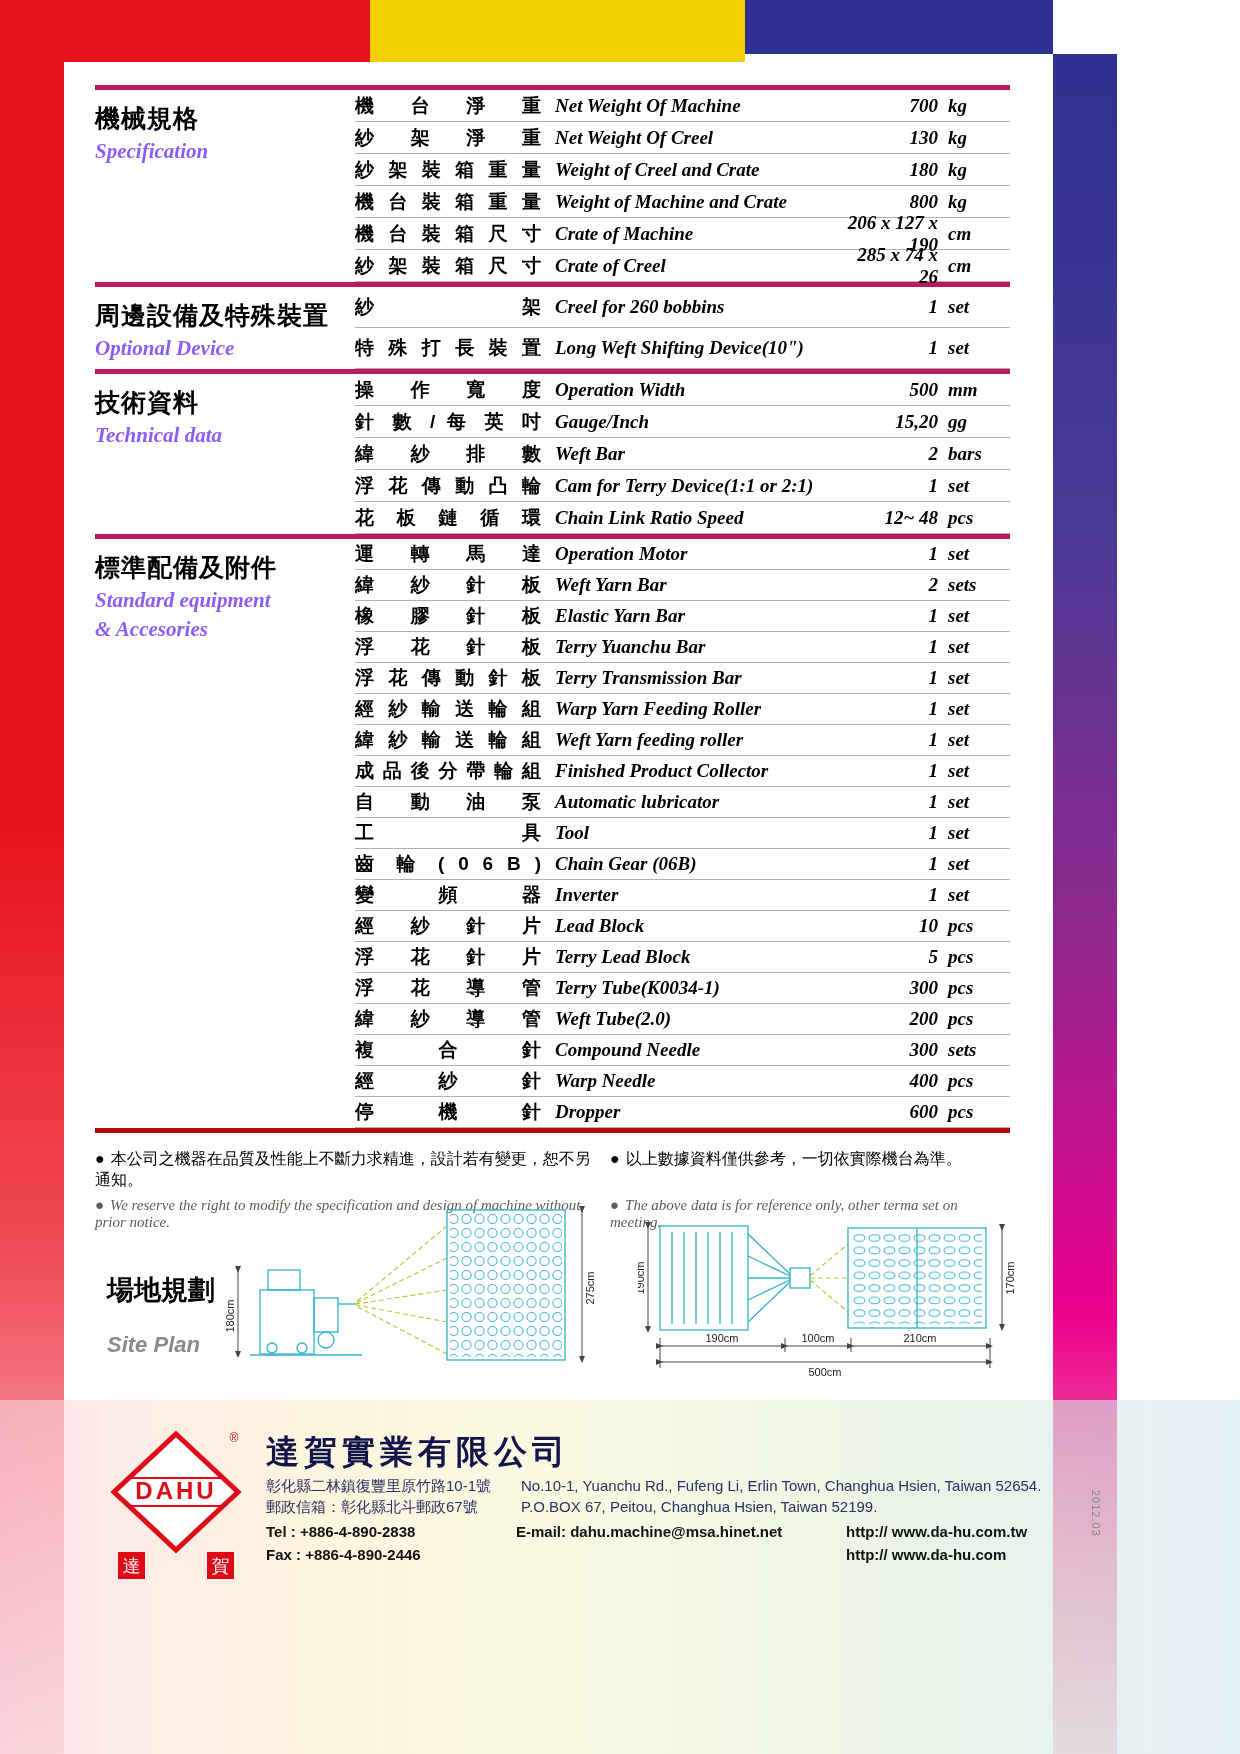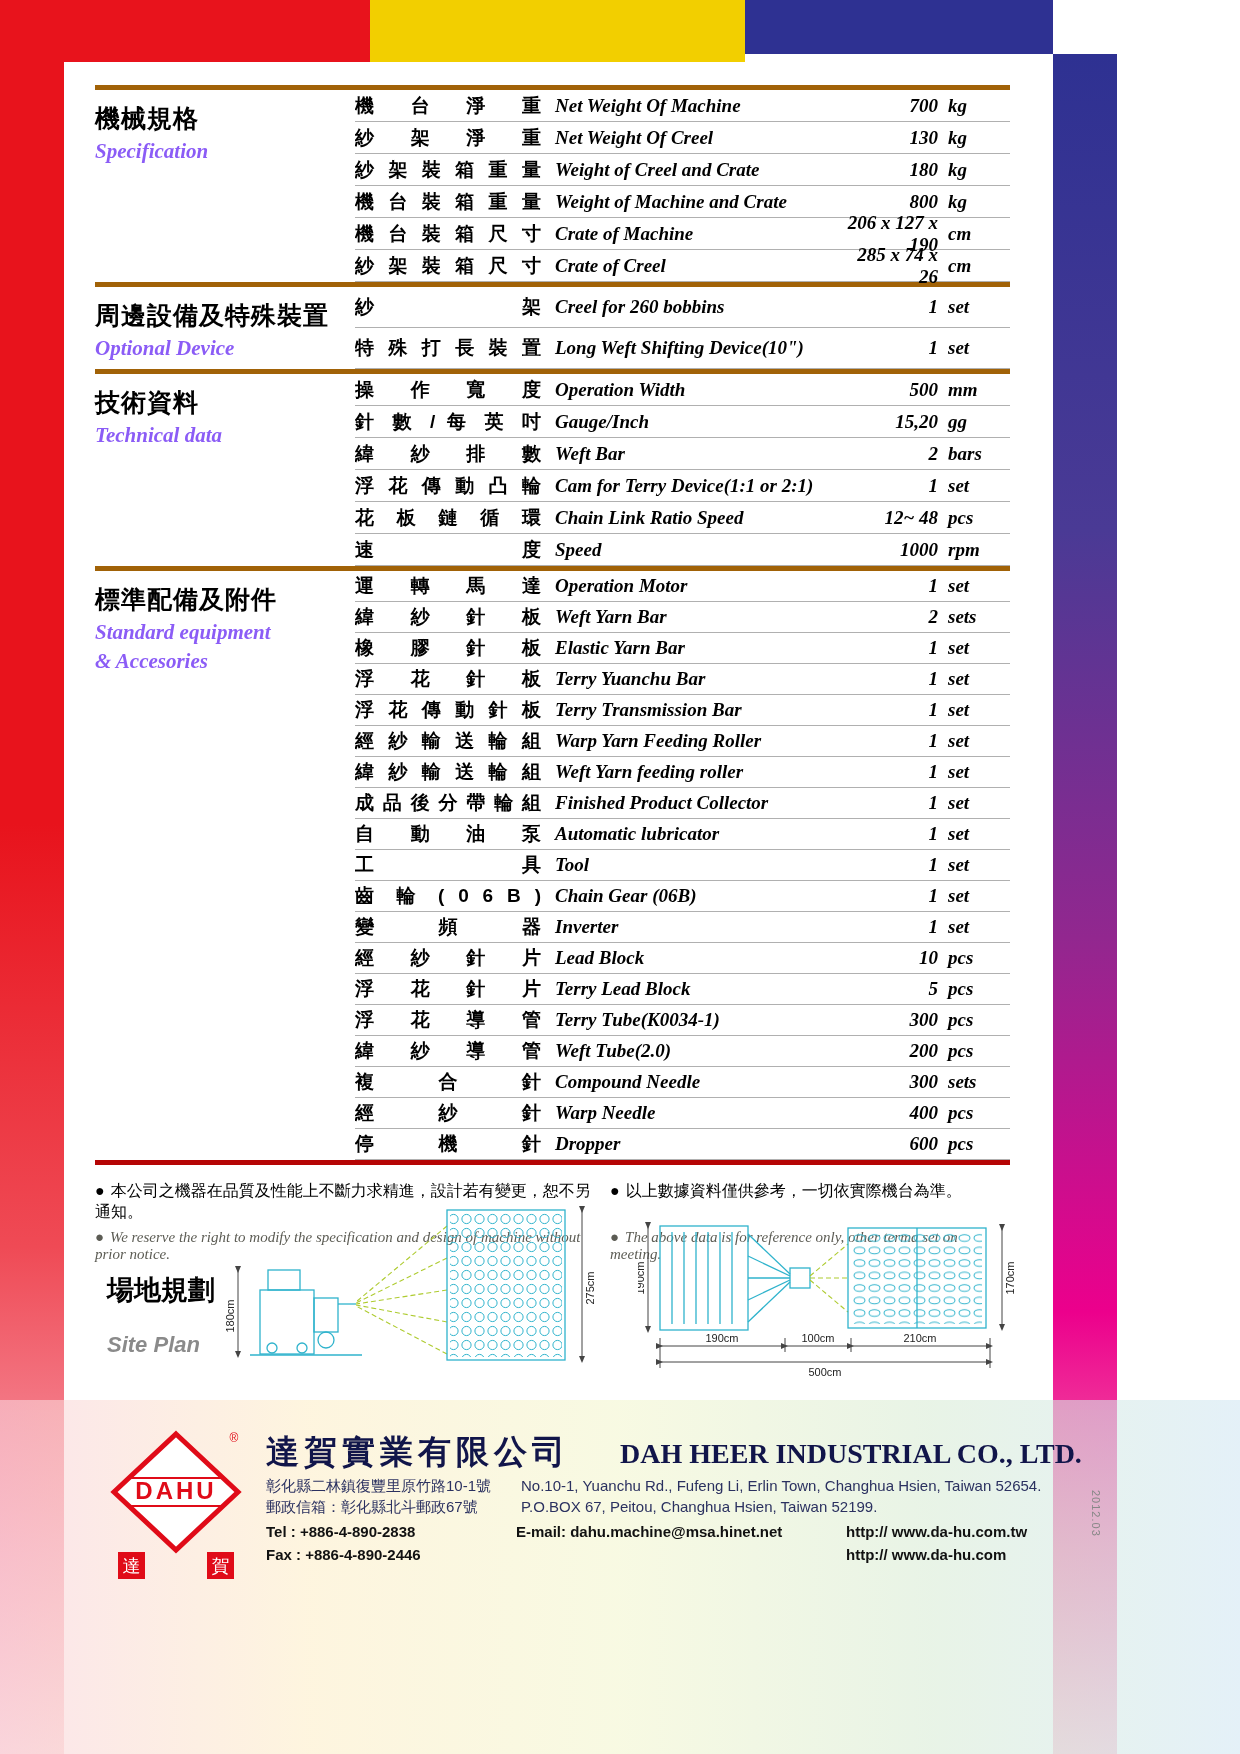"機械規格" .section { border-top: 5px solid #a16207 -> 5px solid #be185d }
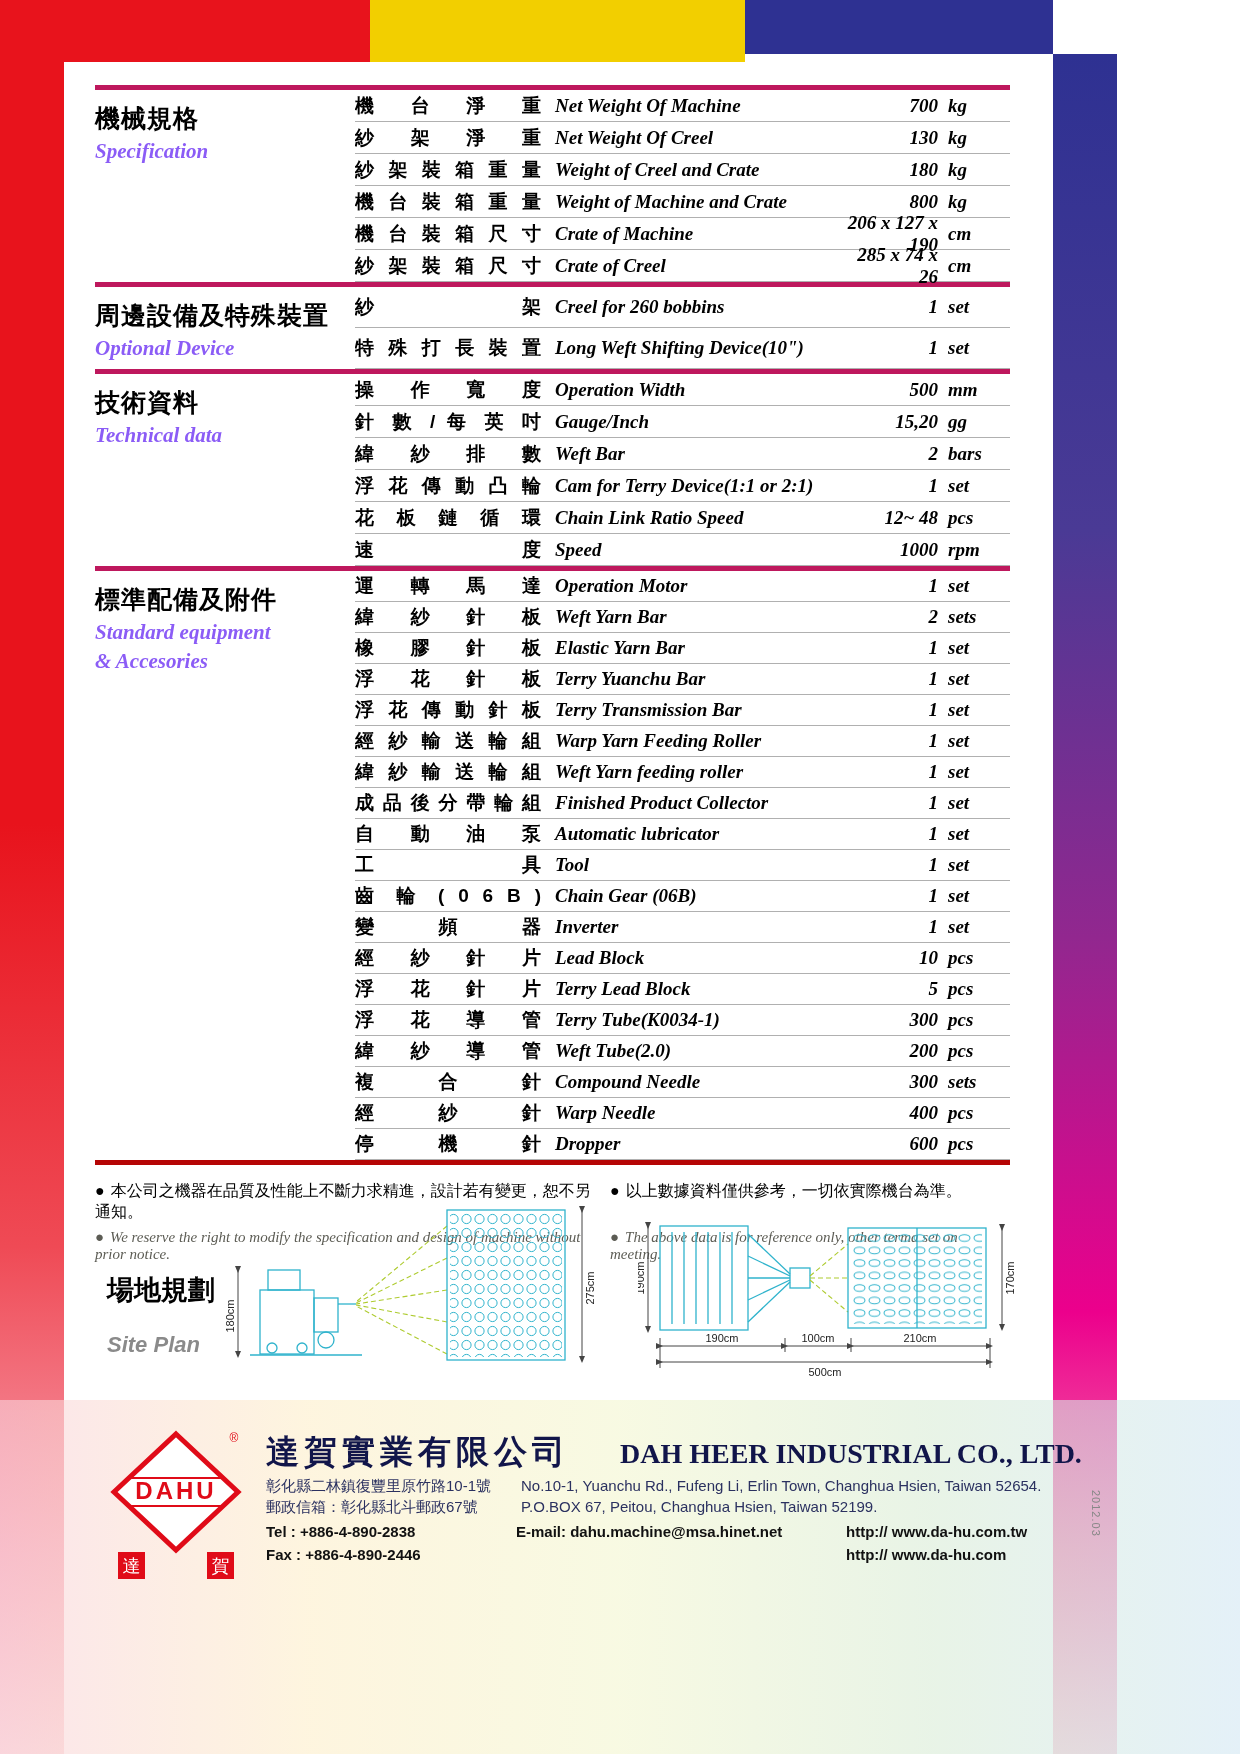"速 度" div.t-row { html: <div> <div>速 度</div> <div>Speed</div> <div> <span>1000</span> <span>rpm</span> </div> </div> -> none }
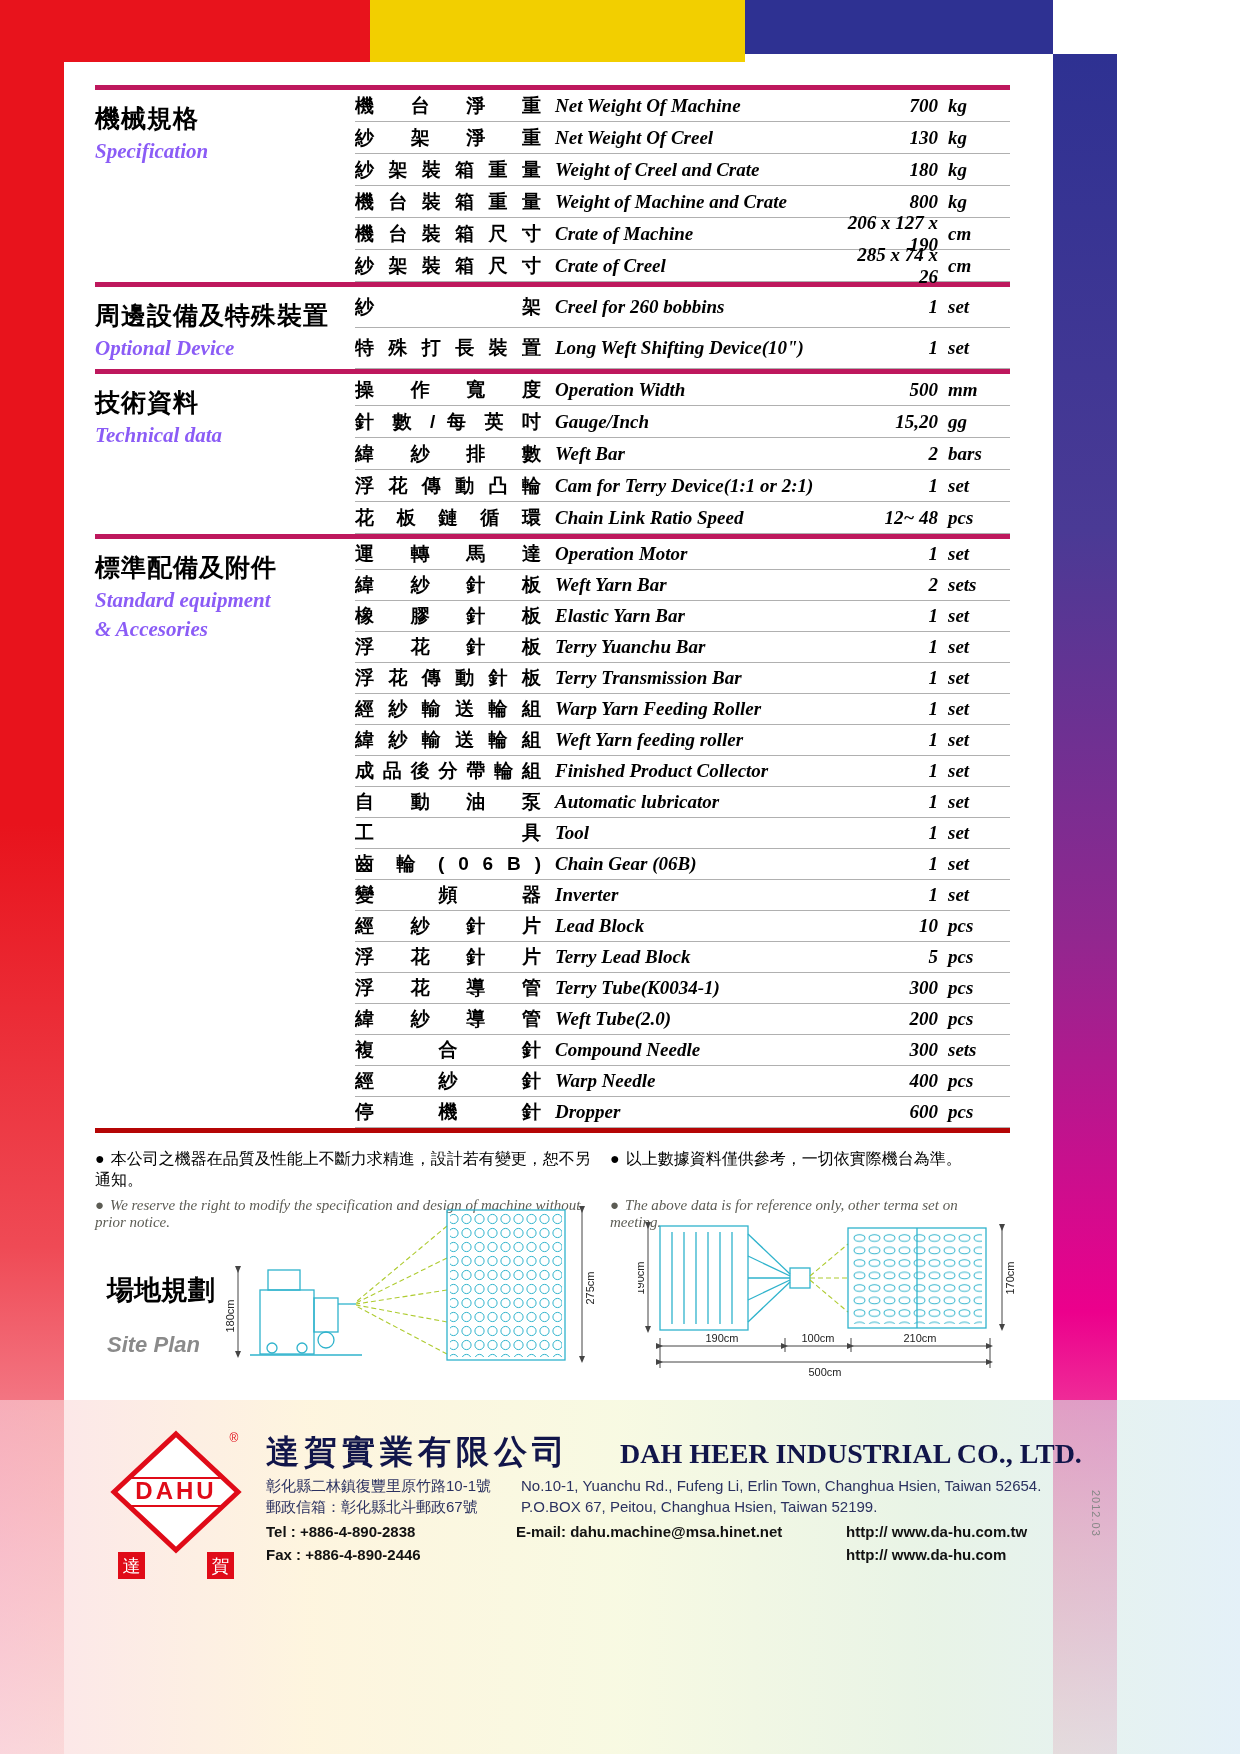"DAH HEER INDUSTRIAL CO., LTD." span.co-en { html: <span>DAH HEER INDUSTRIAL CO., LTD.</span> -> none }
